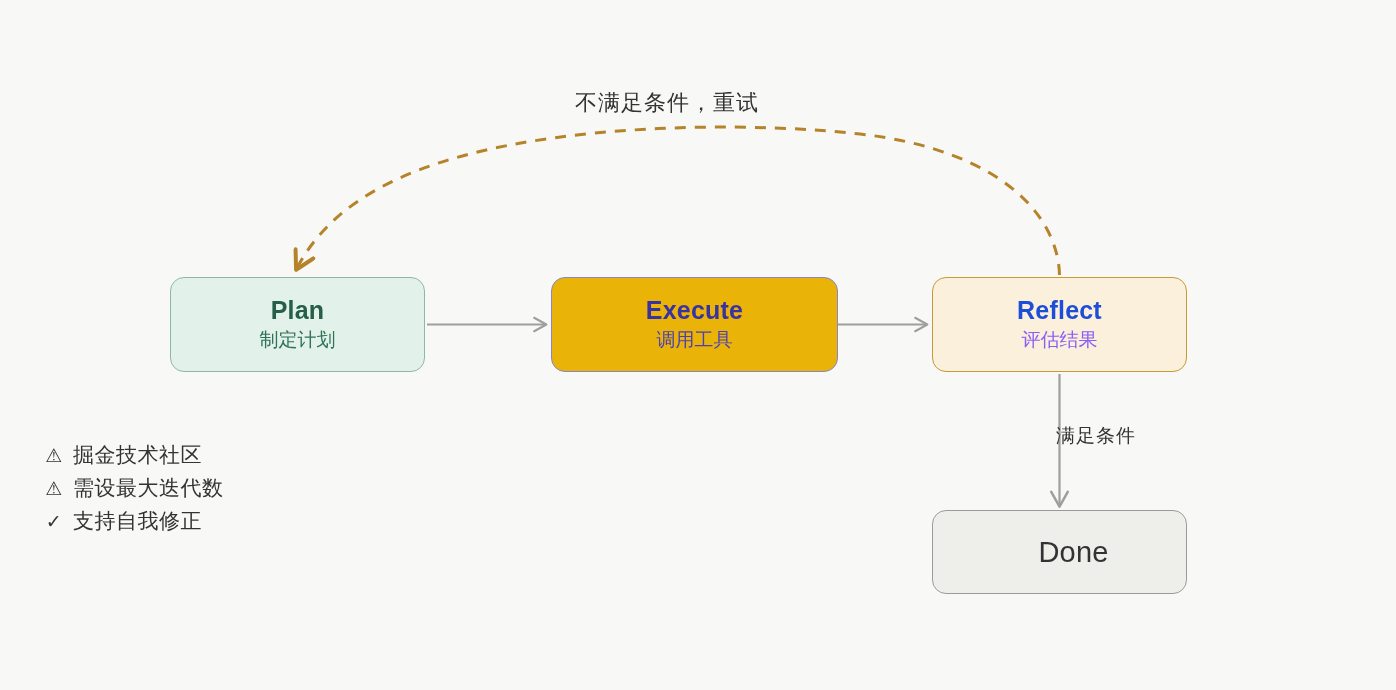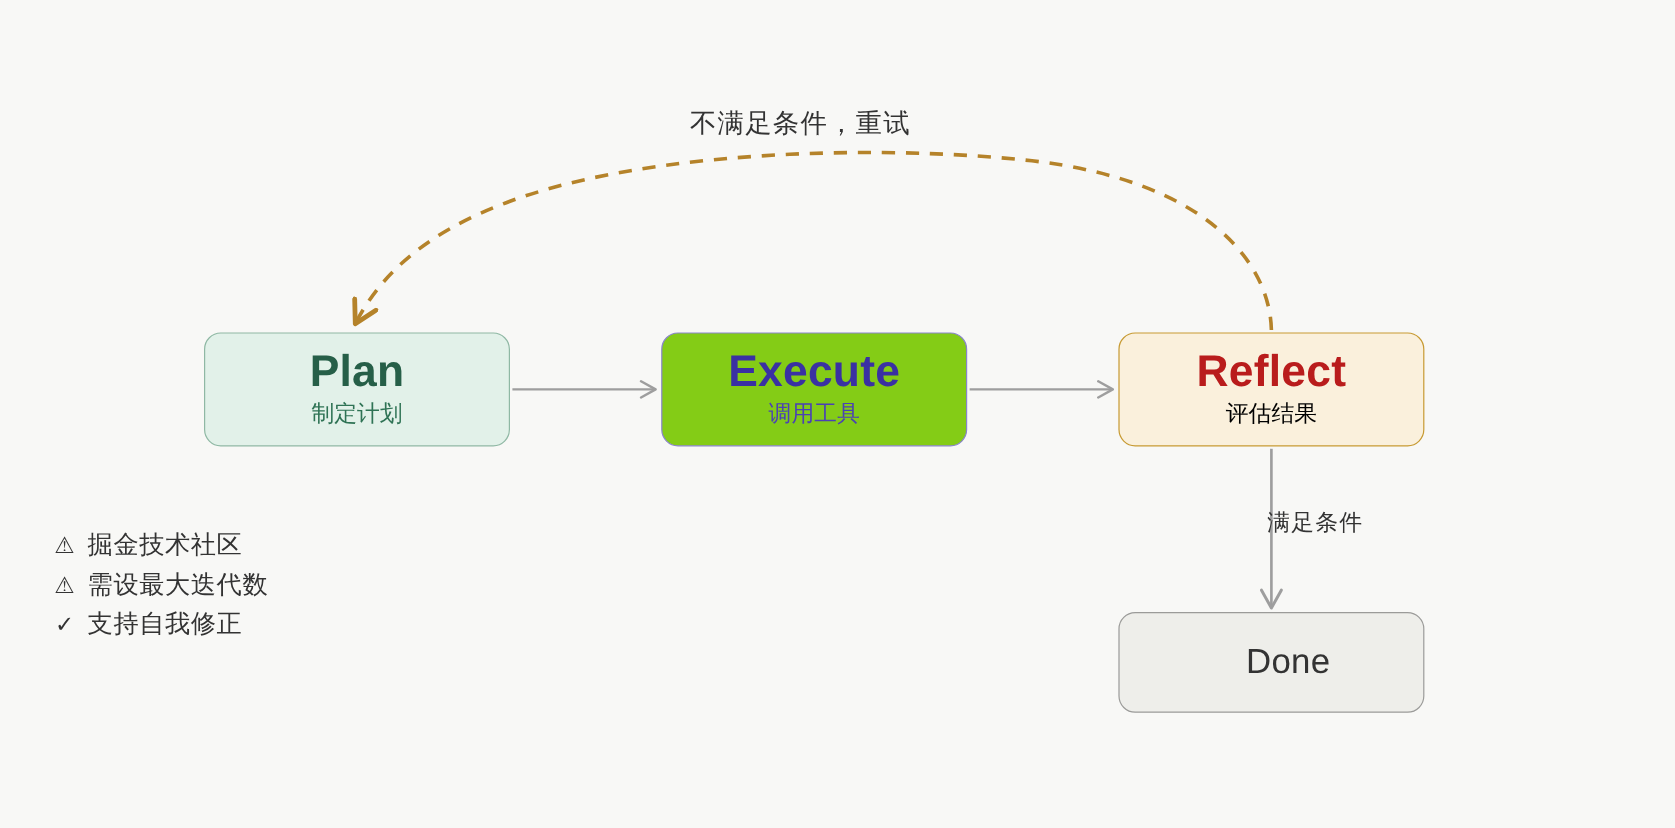"Plan" .node .title-en { font-size: 37px -> 25px }
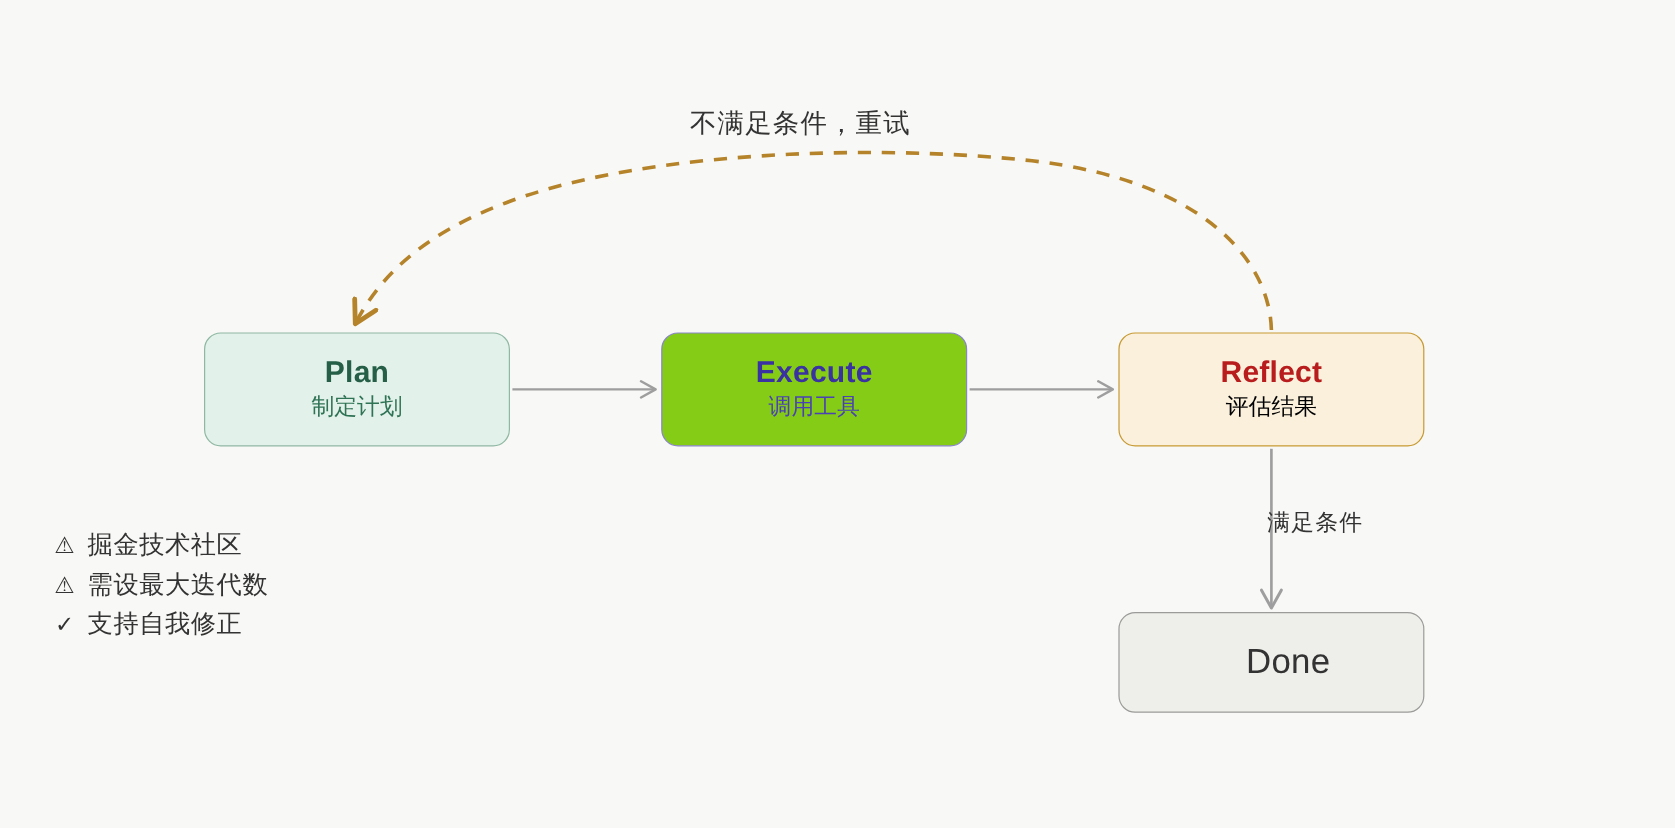"Execute" #node-execute { background: #84cc16 -> #eab308; width: 255px -> 287px }
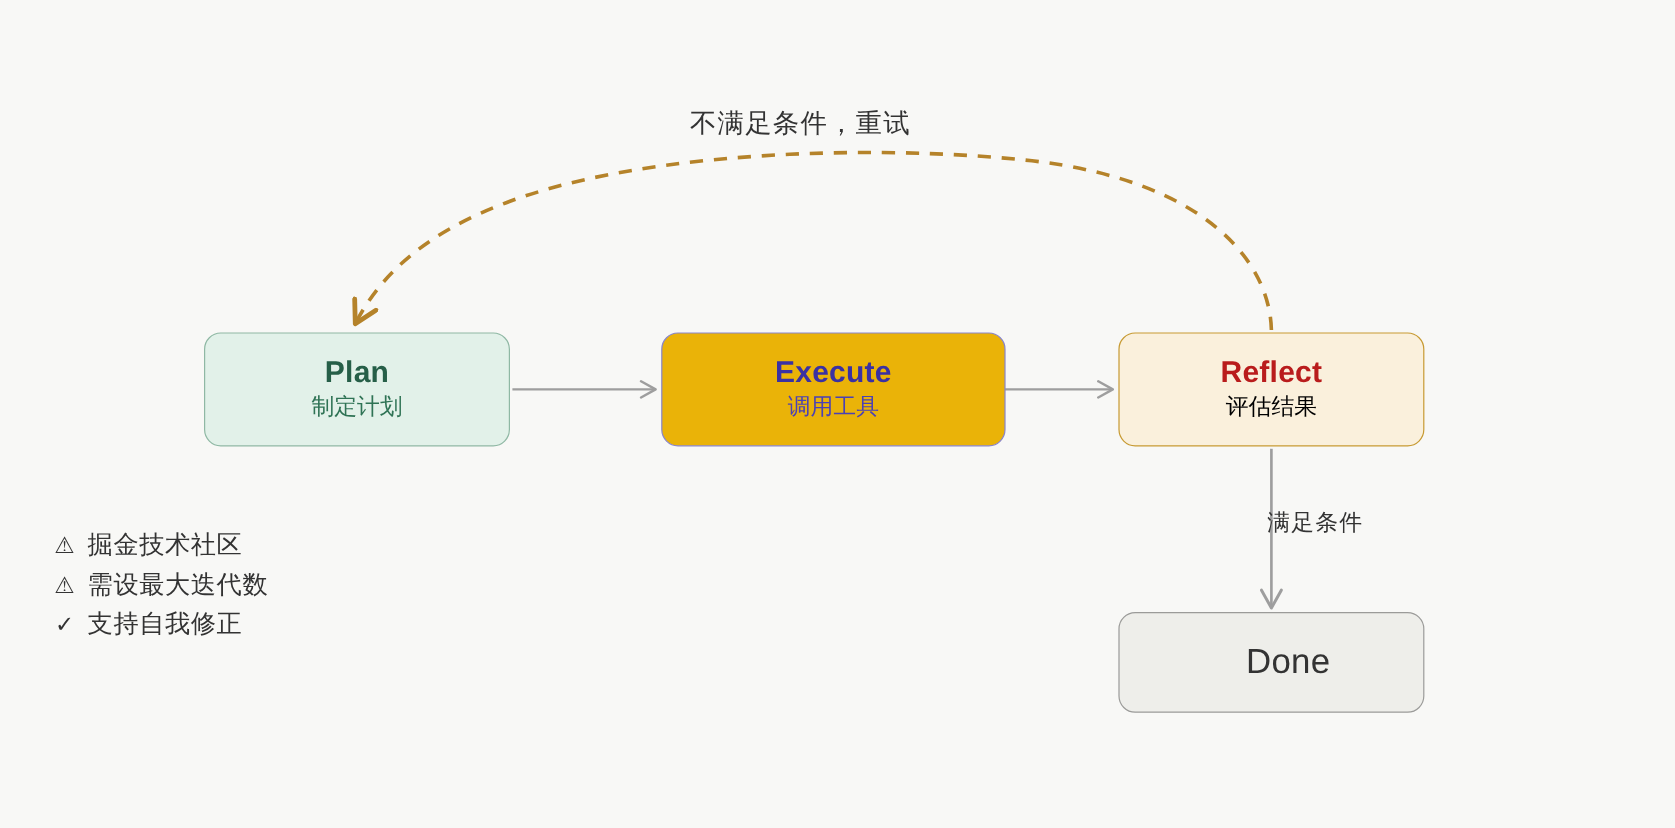"Reflect" #node-reflect .title-en { color: #b91c1c -> #1d4ed8 }
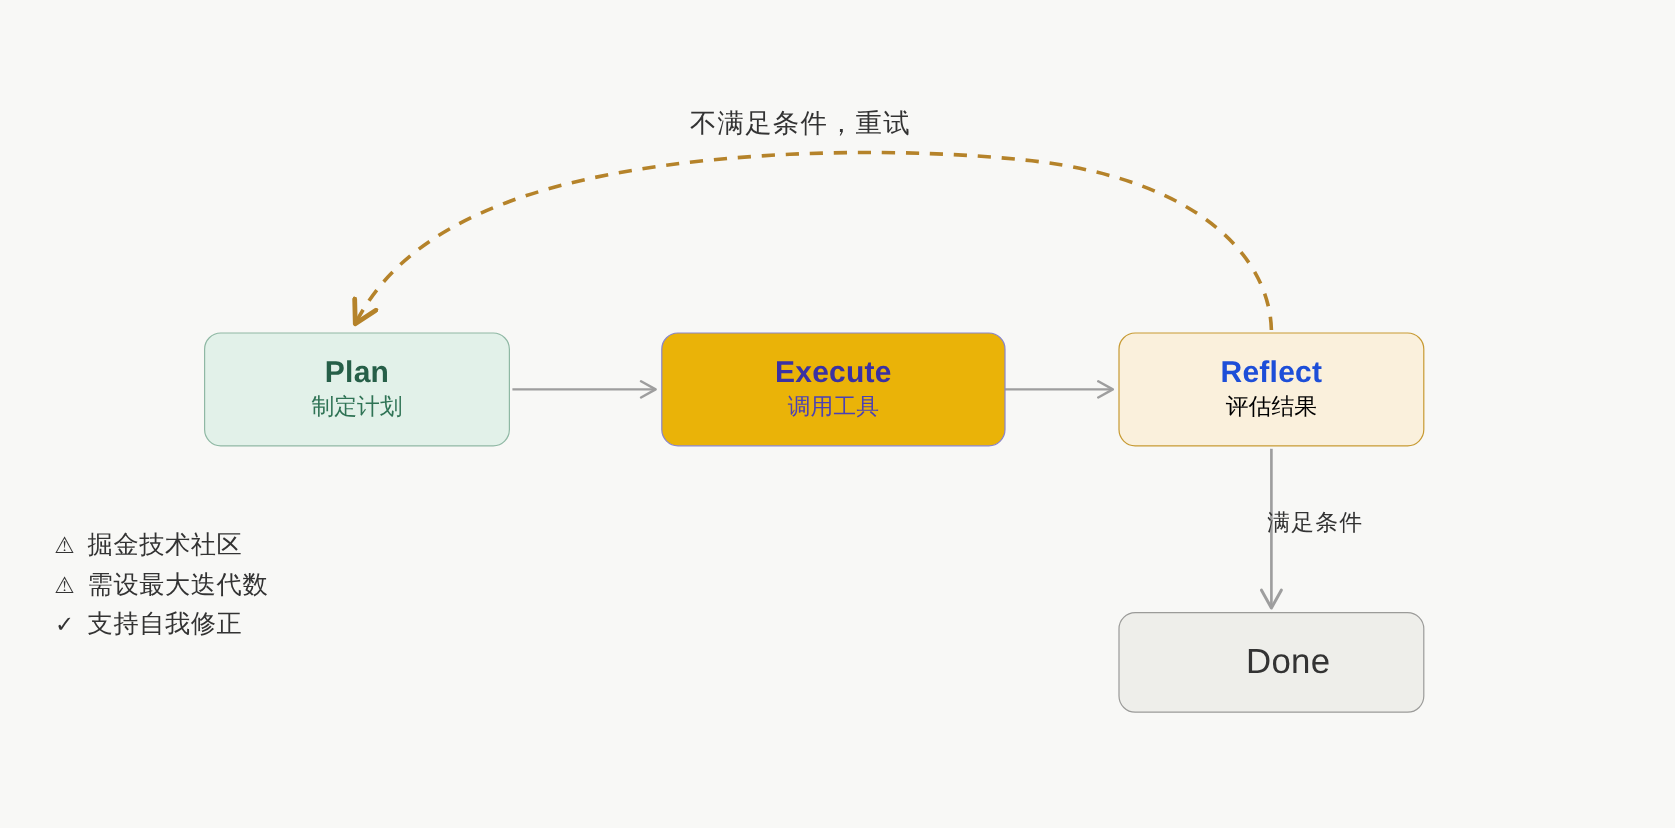"评估结果" #node-reflect .subtitle-cn { color: #000000 -> #8b5cf6 }
